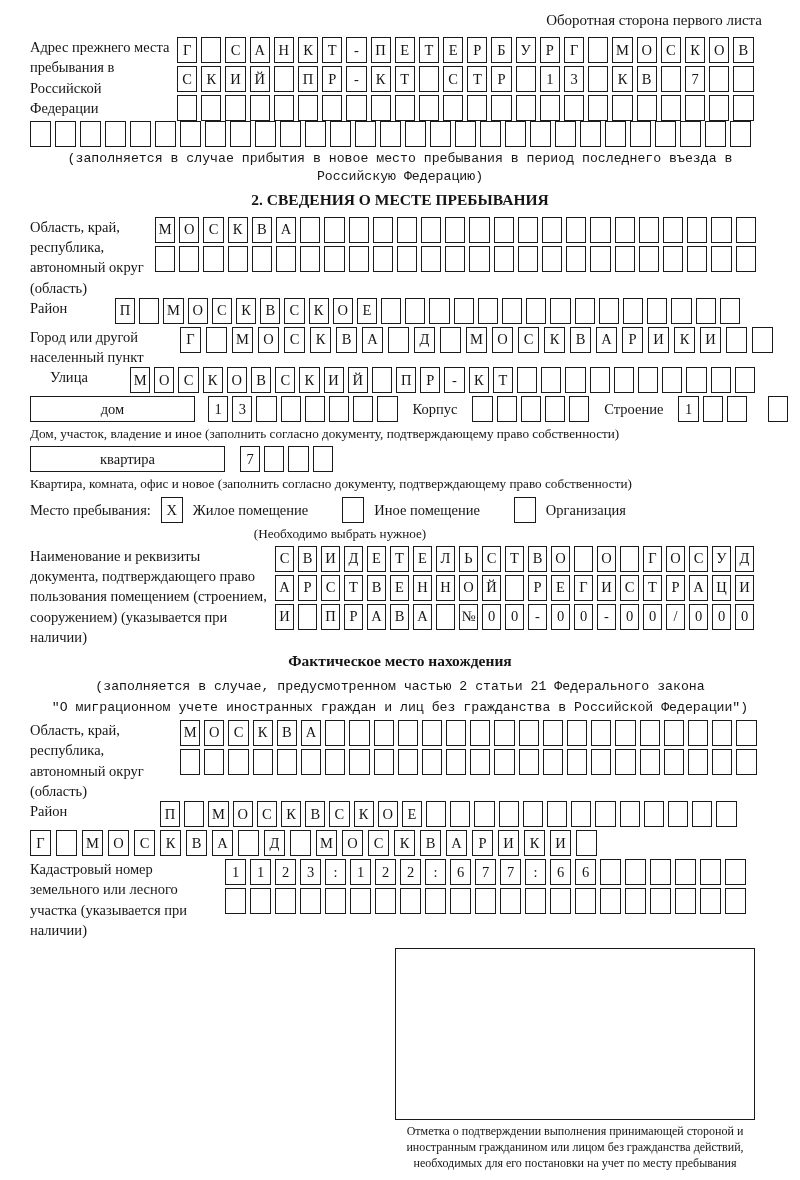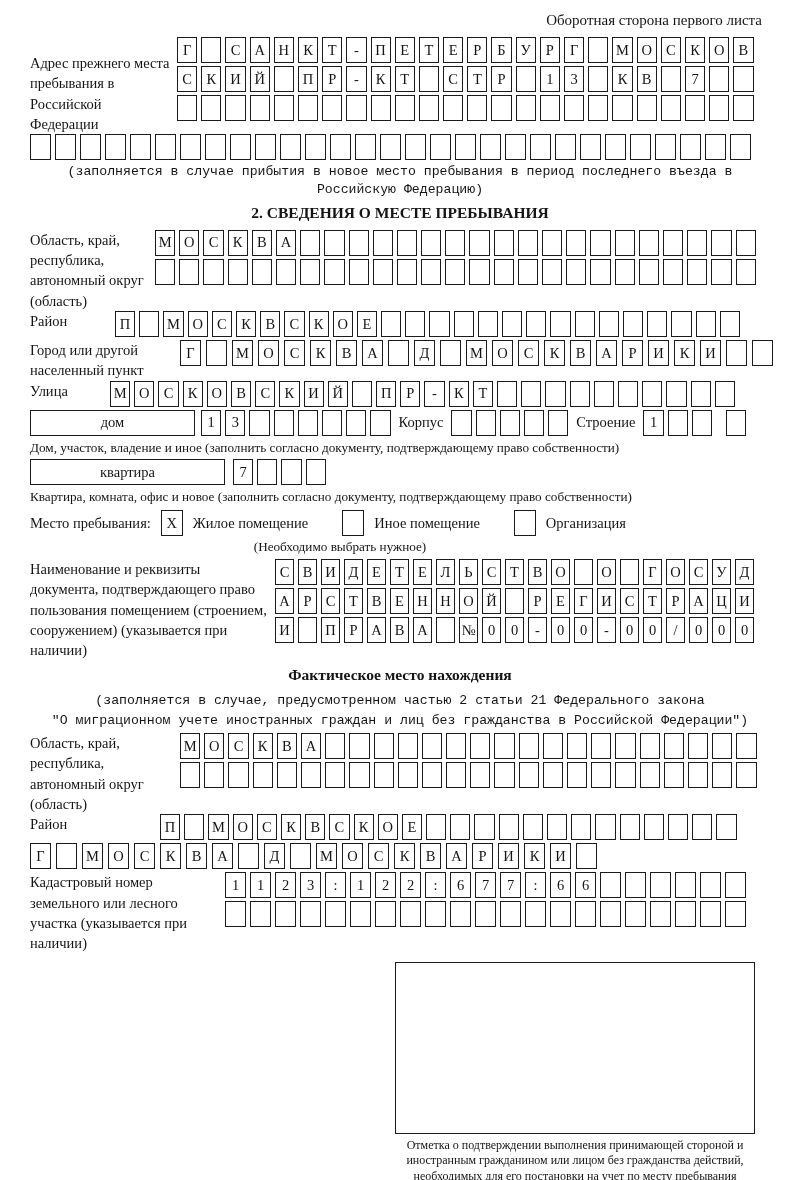"Адрес прежнего места пребывания в" .w147 { margin-top: 16px -> none }
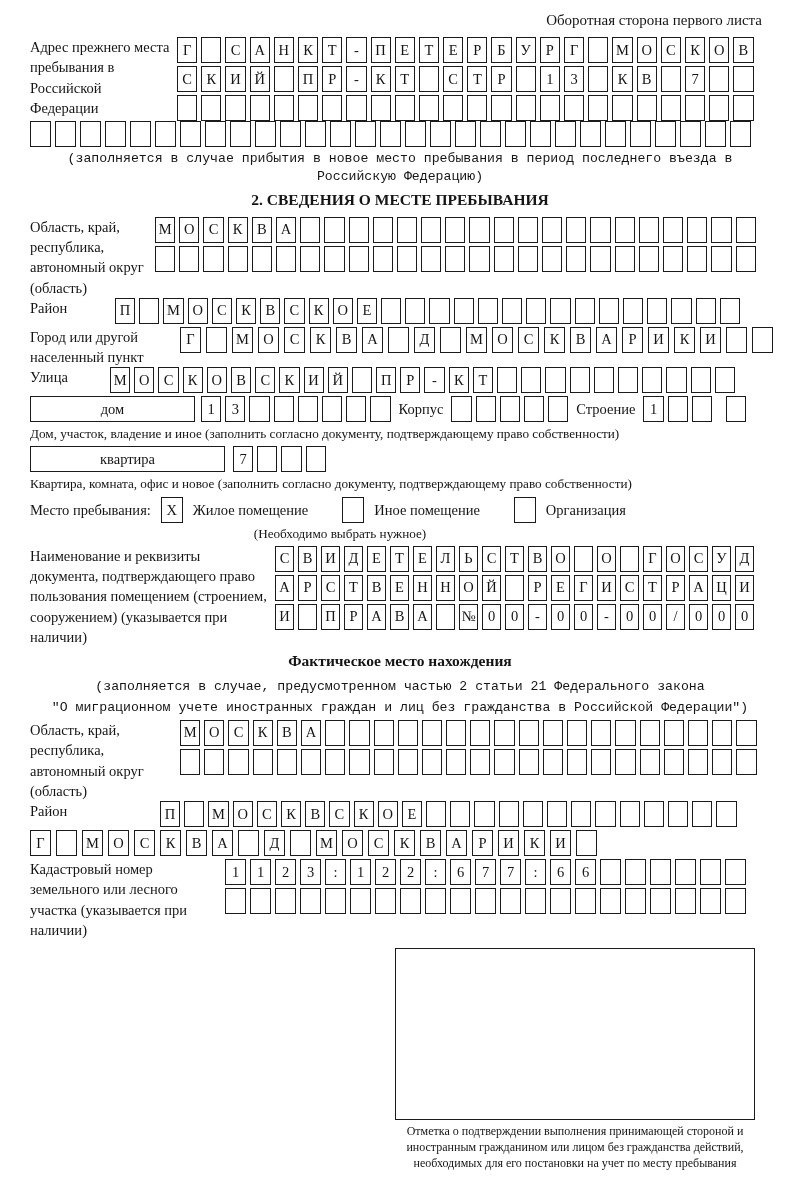"Улица" .w80 { margin-left: none -> 20px }
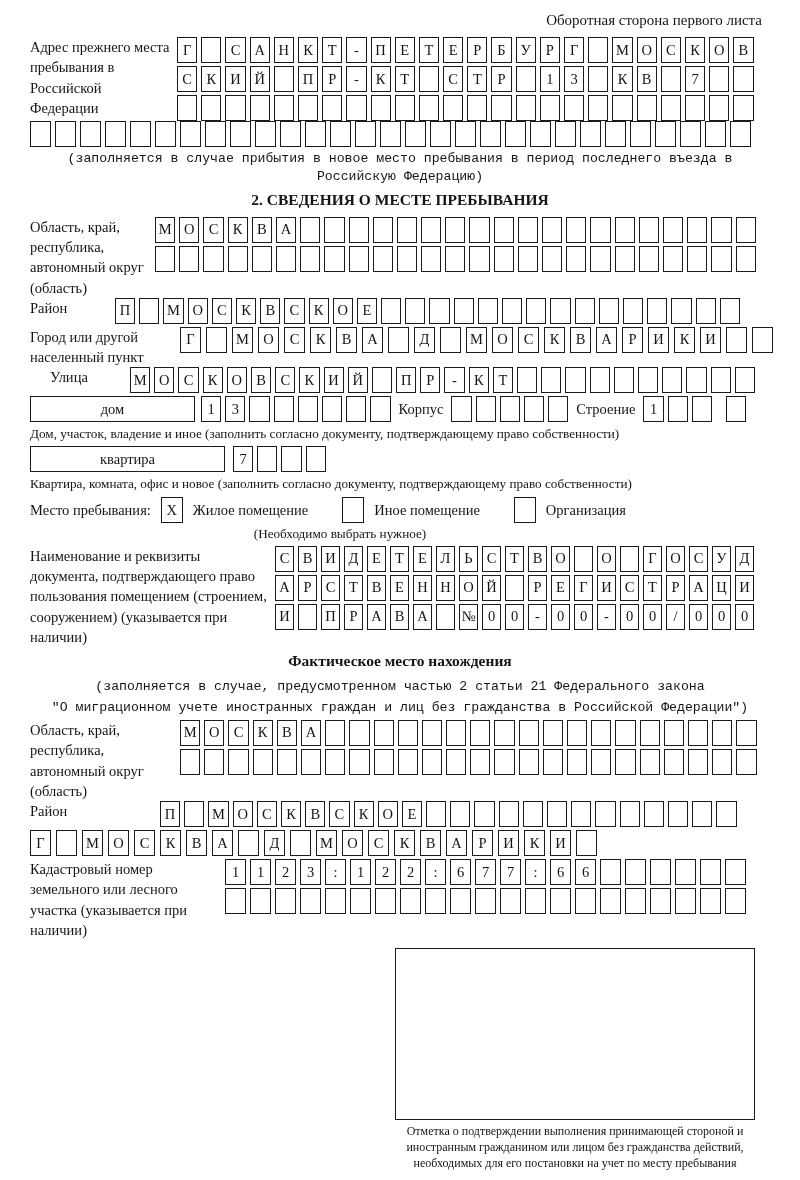"дом" .houserow { gap: none -> 7px }
